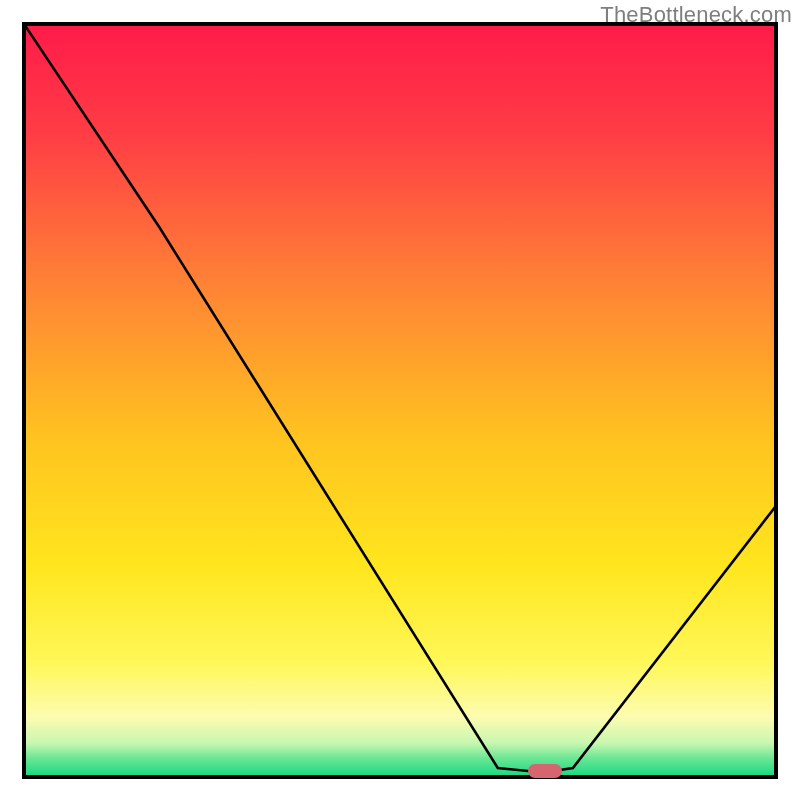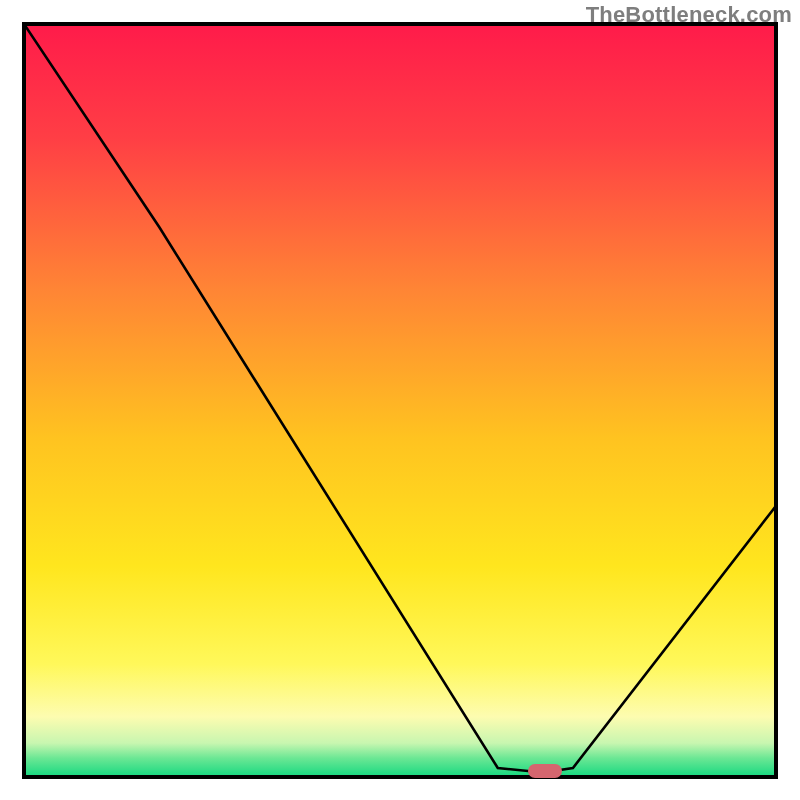"TheBottleneck.com" .watermark { font-weight: 700 -> 400 }
